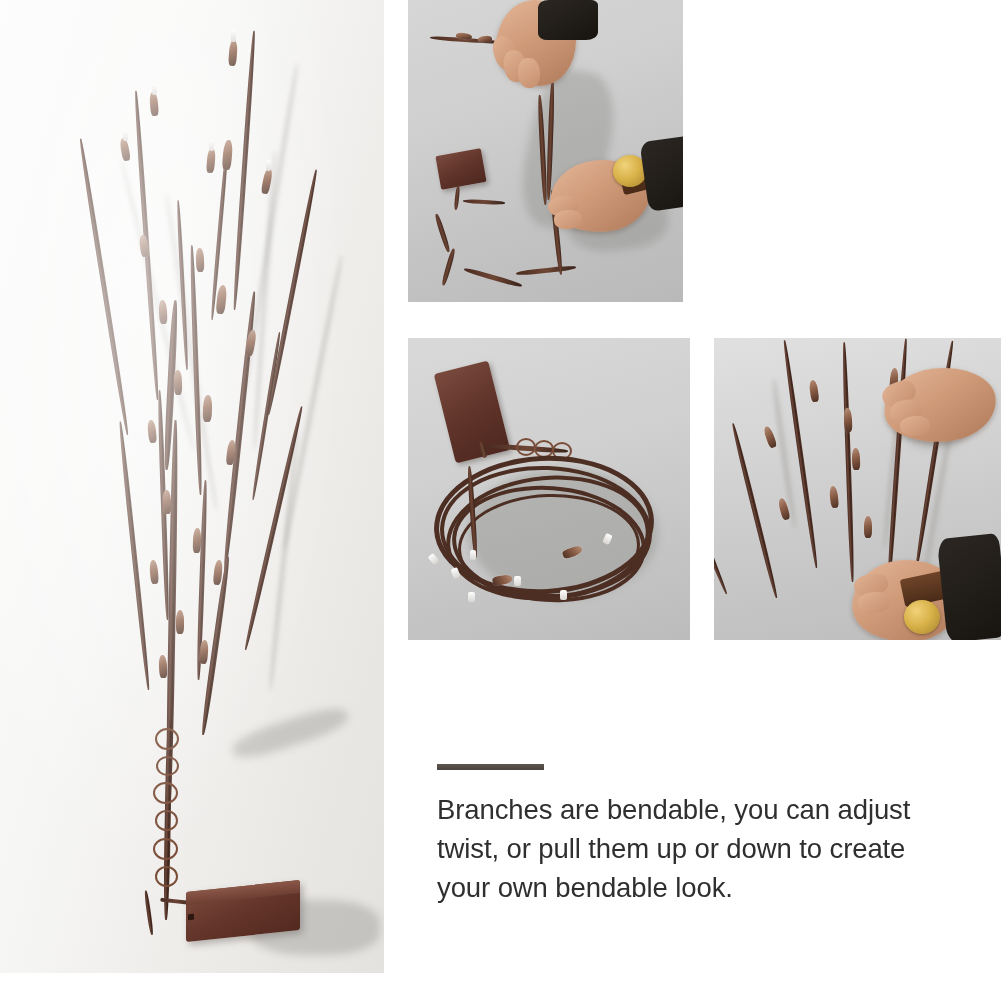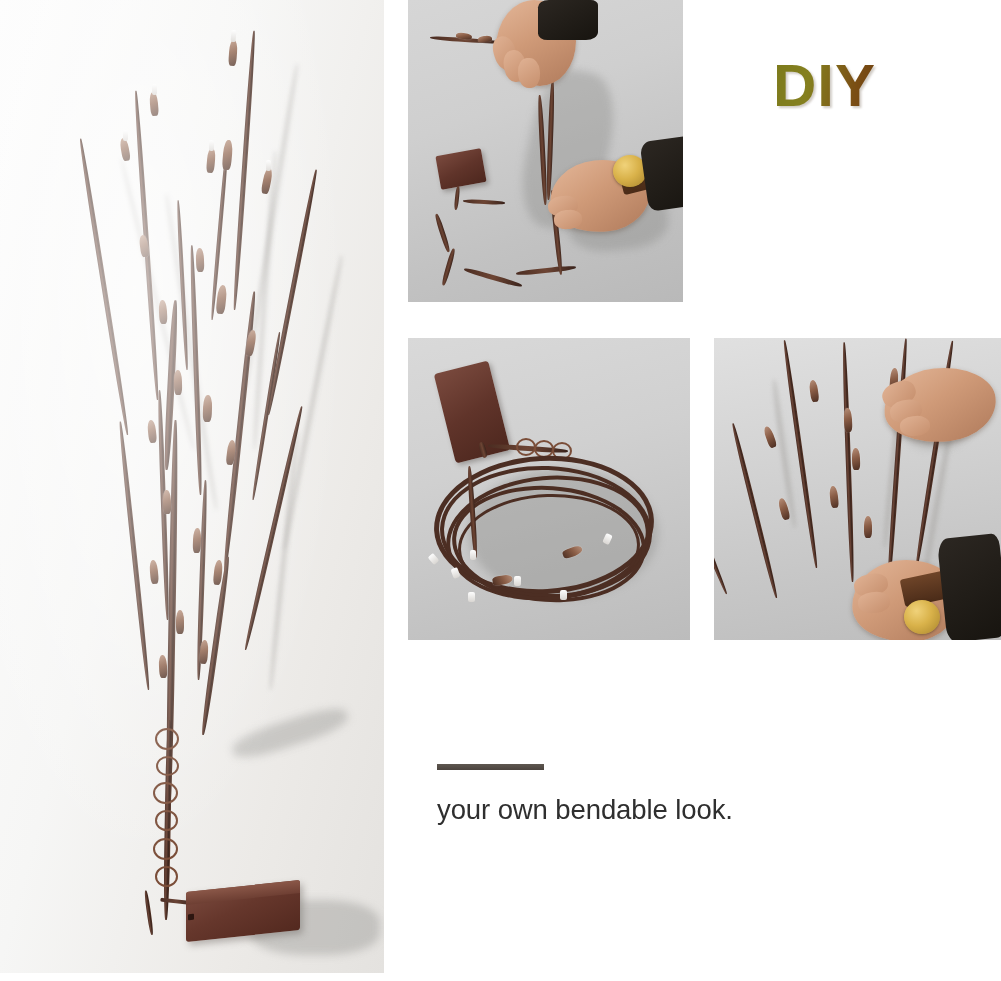"DIY" div { html: <div>DIY</div> -> none }
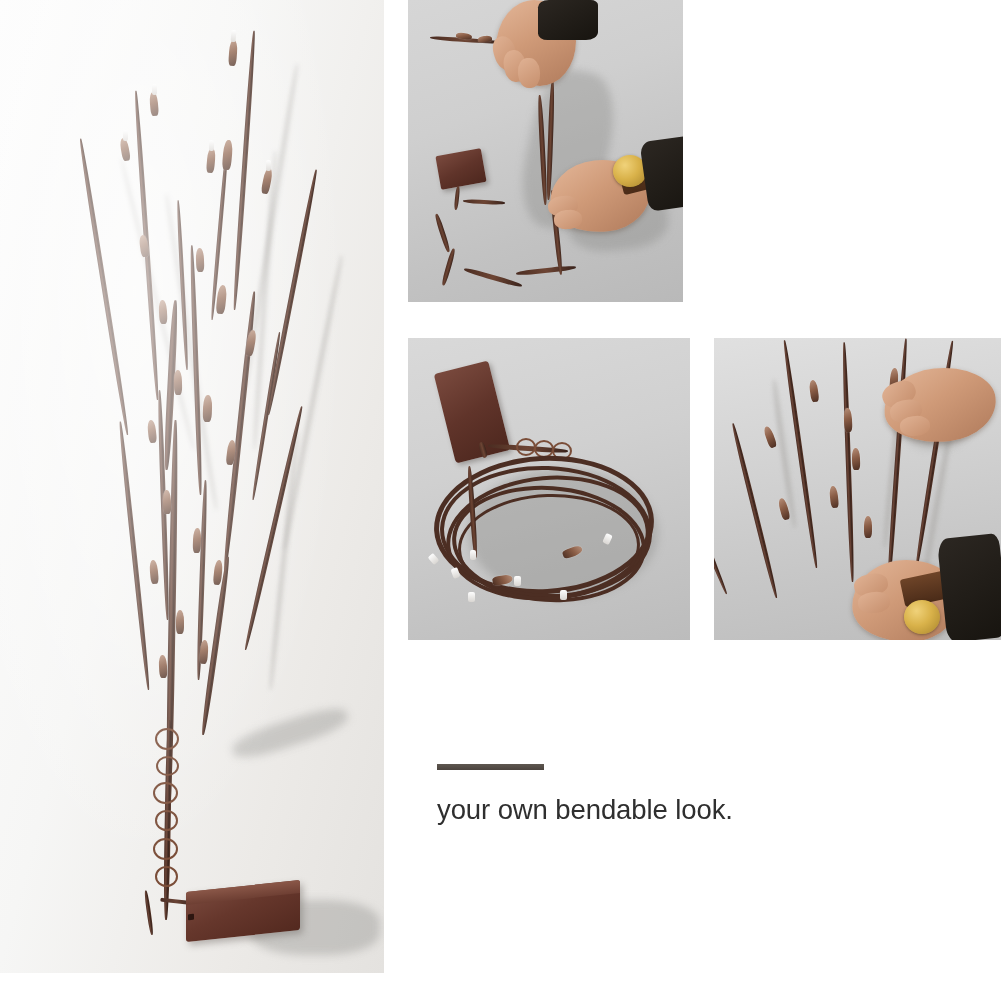"Branches are bendable, you can" div { html: none -> <div>Branches are bendable, you can adjust</div> }
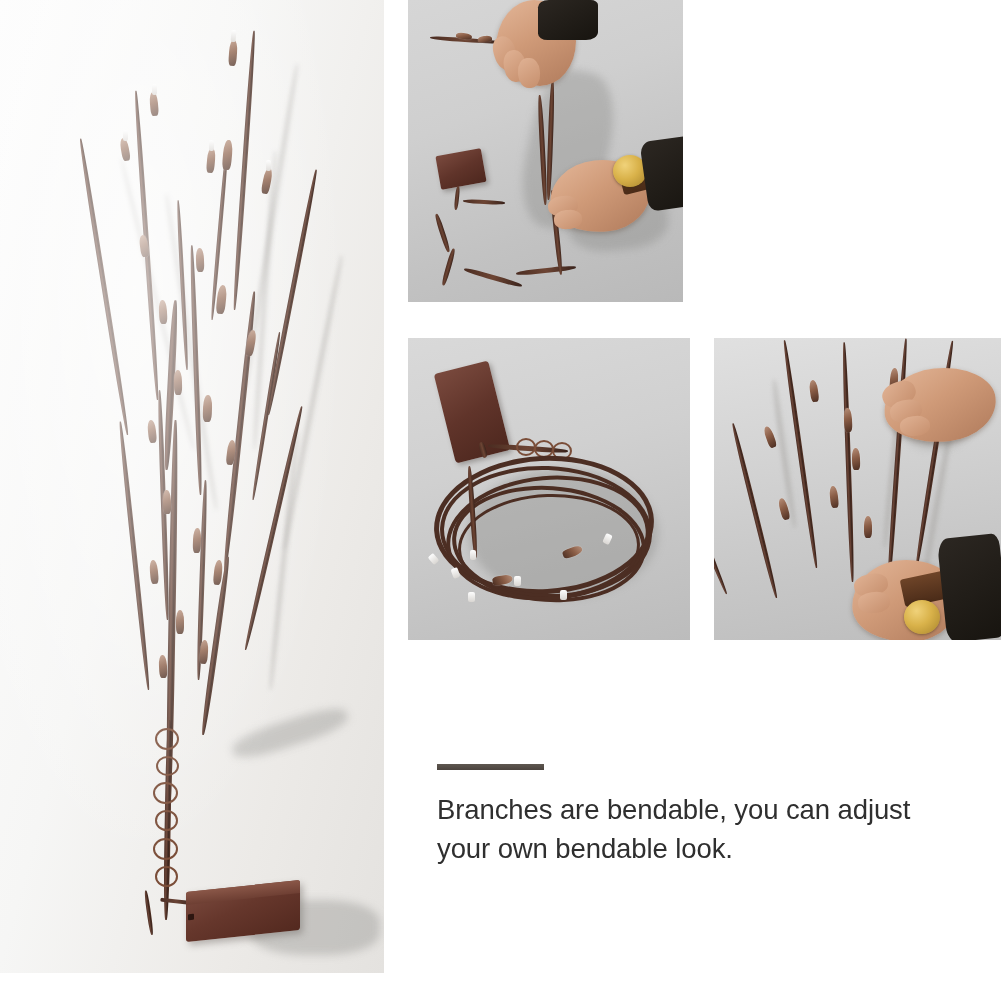"twist, or pull them up" div { html: none -> <div>twist, or pull them up or down to create</div> }
